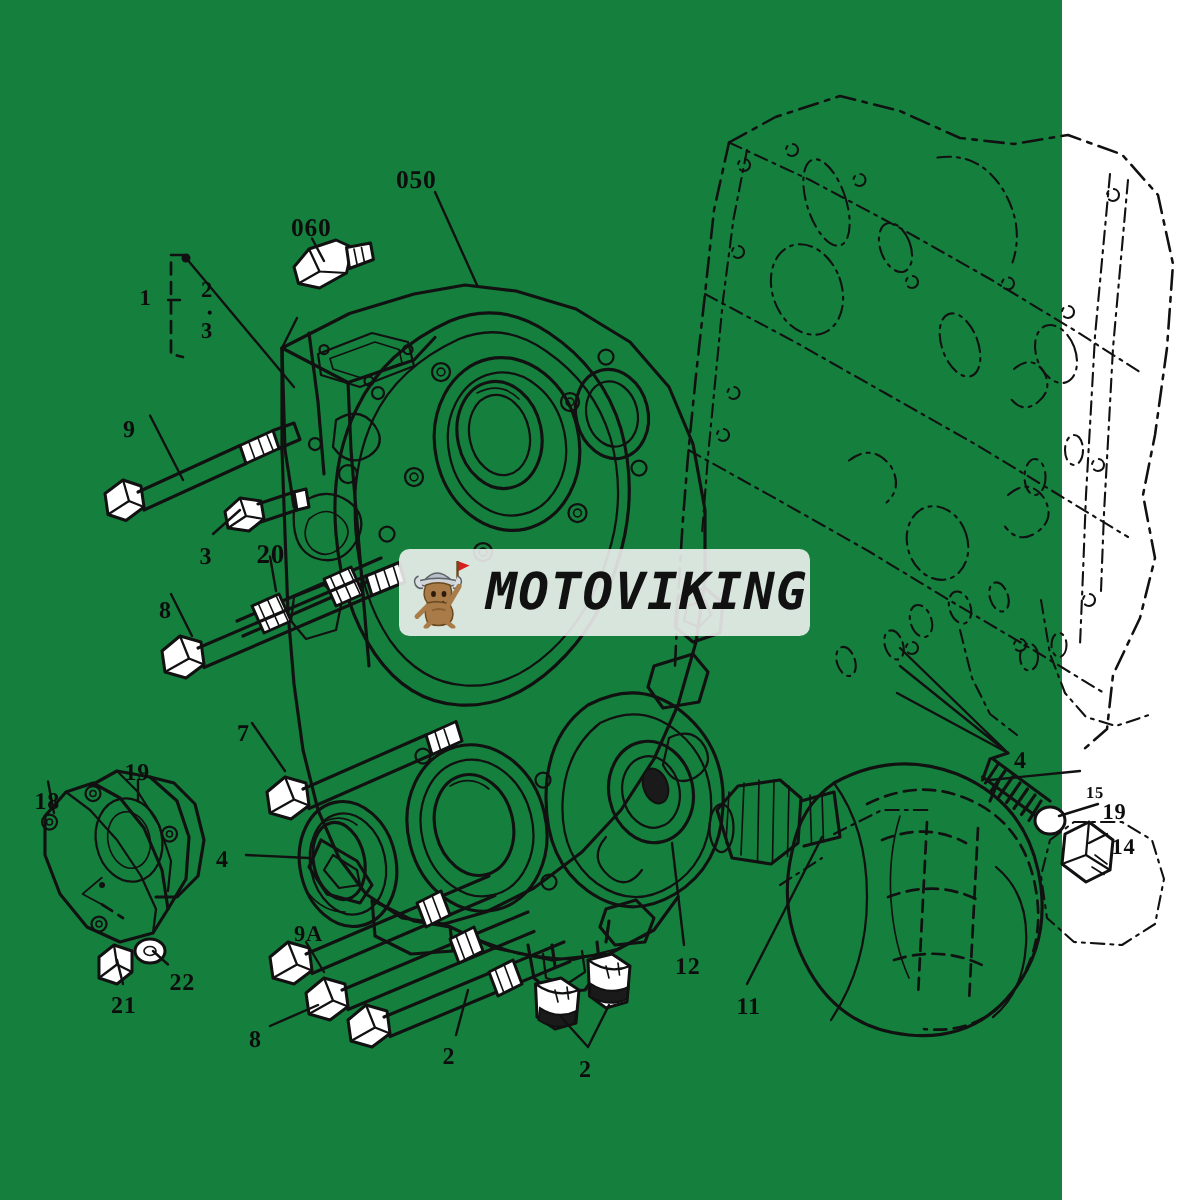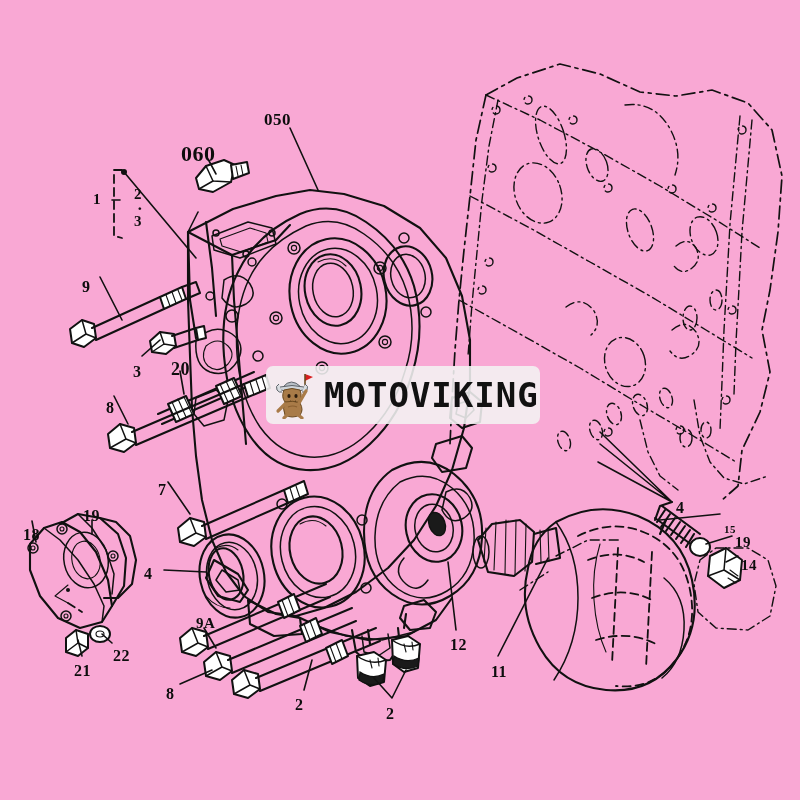"050" #stage { background: #f9a8d4 -> #15803d; width: 800px -> 708px }
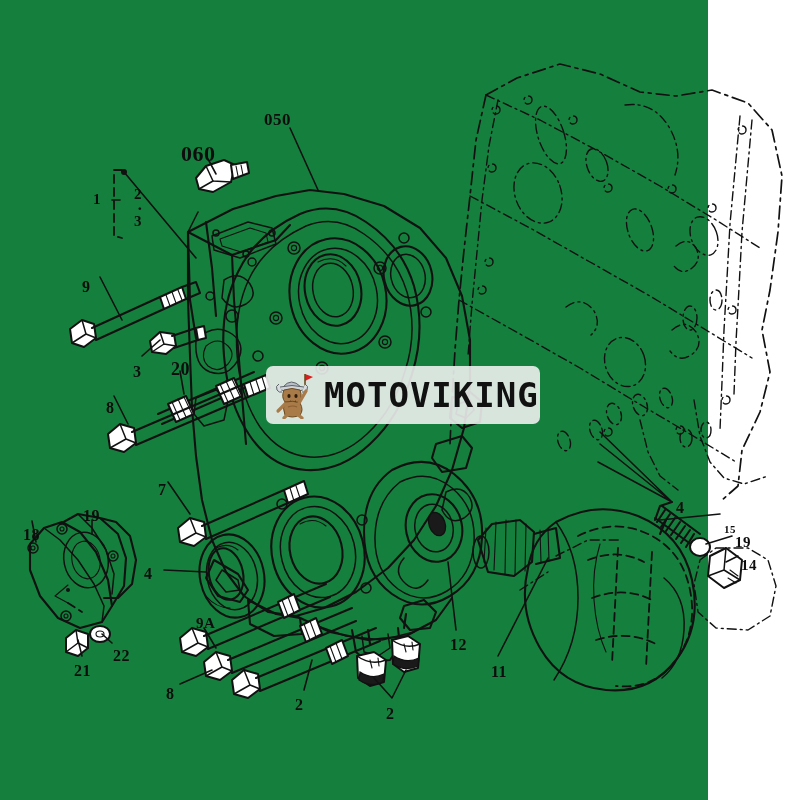"060" div.callout { font-size: 22px -> 17px; left: 181px -> 194px }
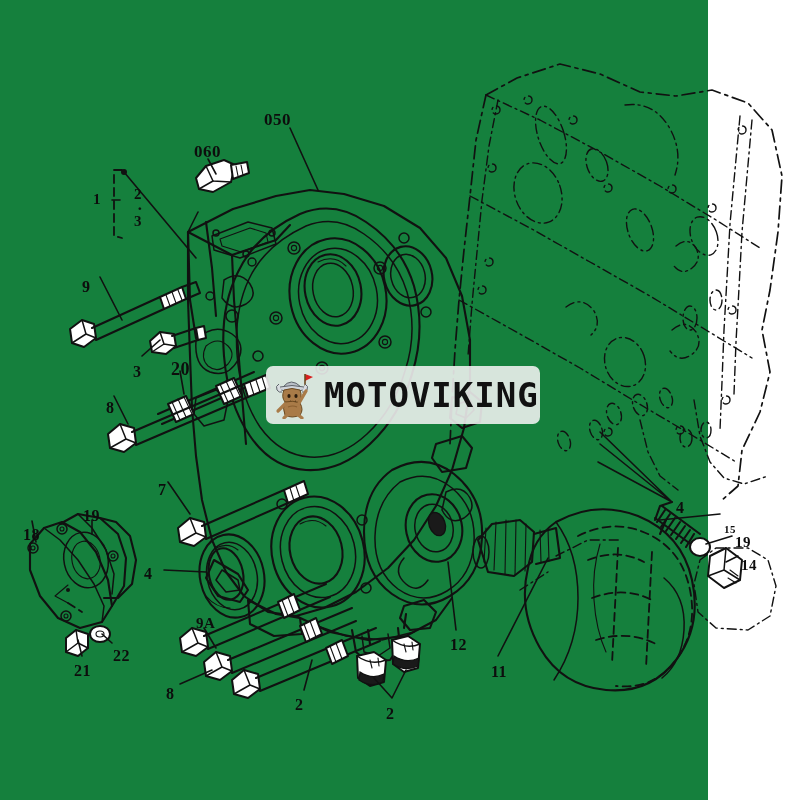"MOTOVIKING" #wm .wtext { font-style: none -> italic }
